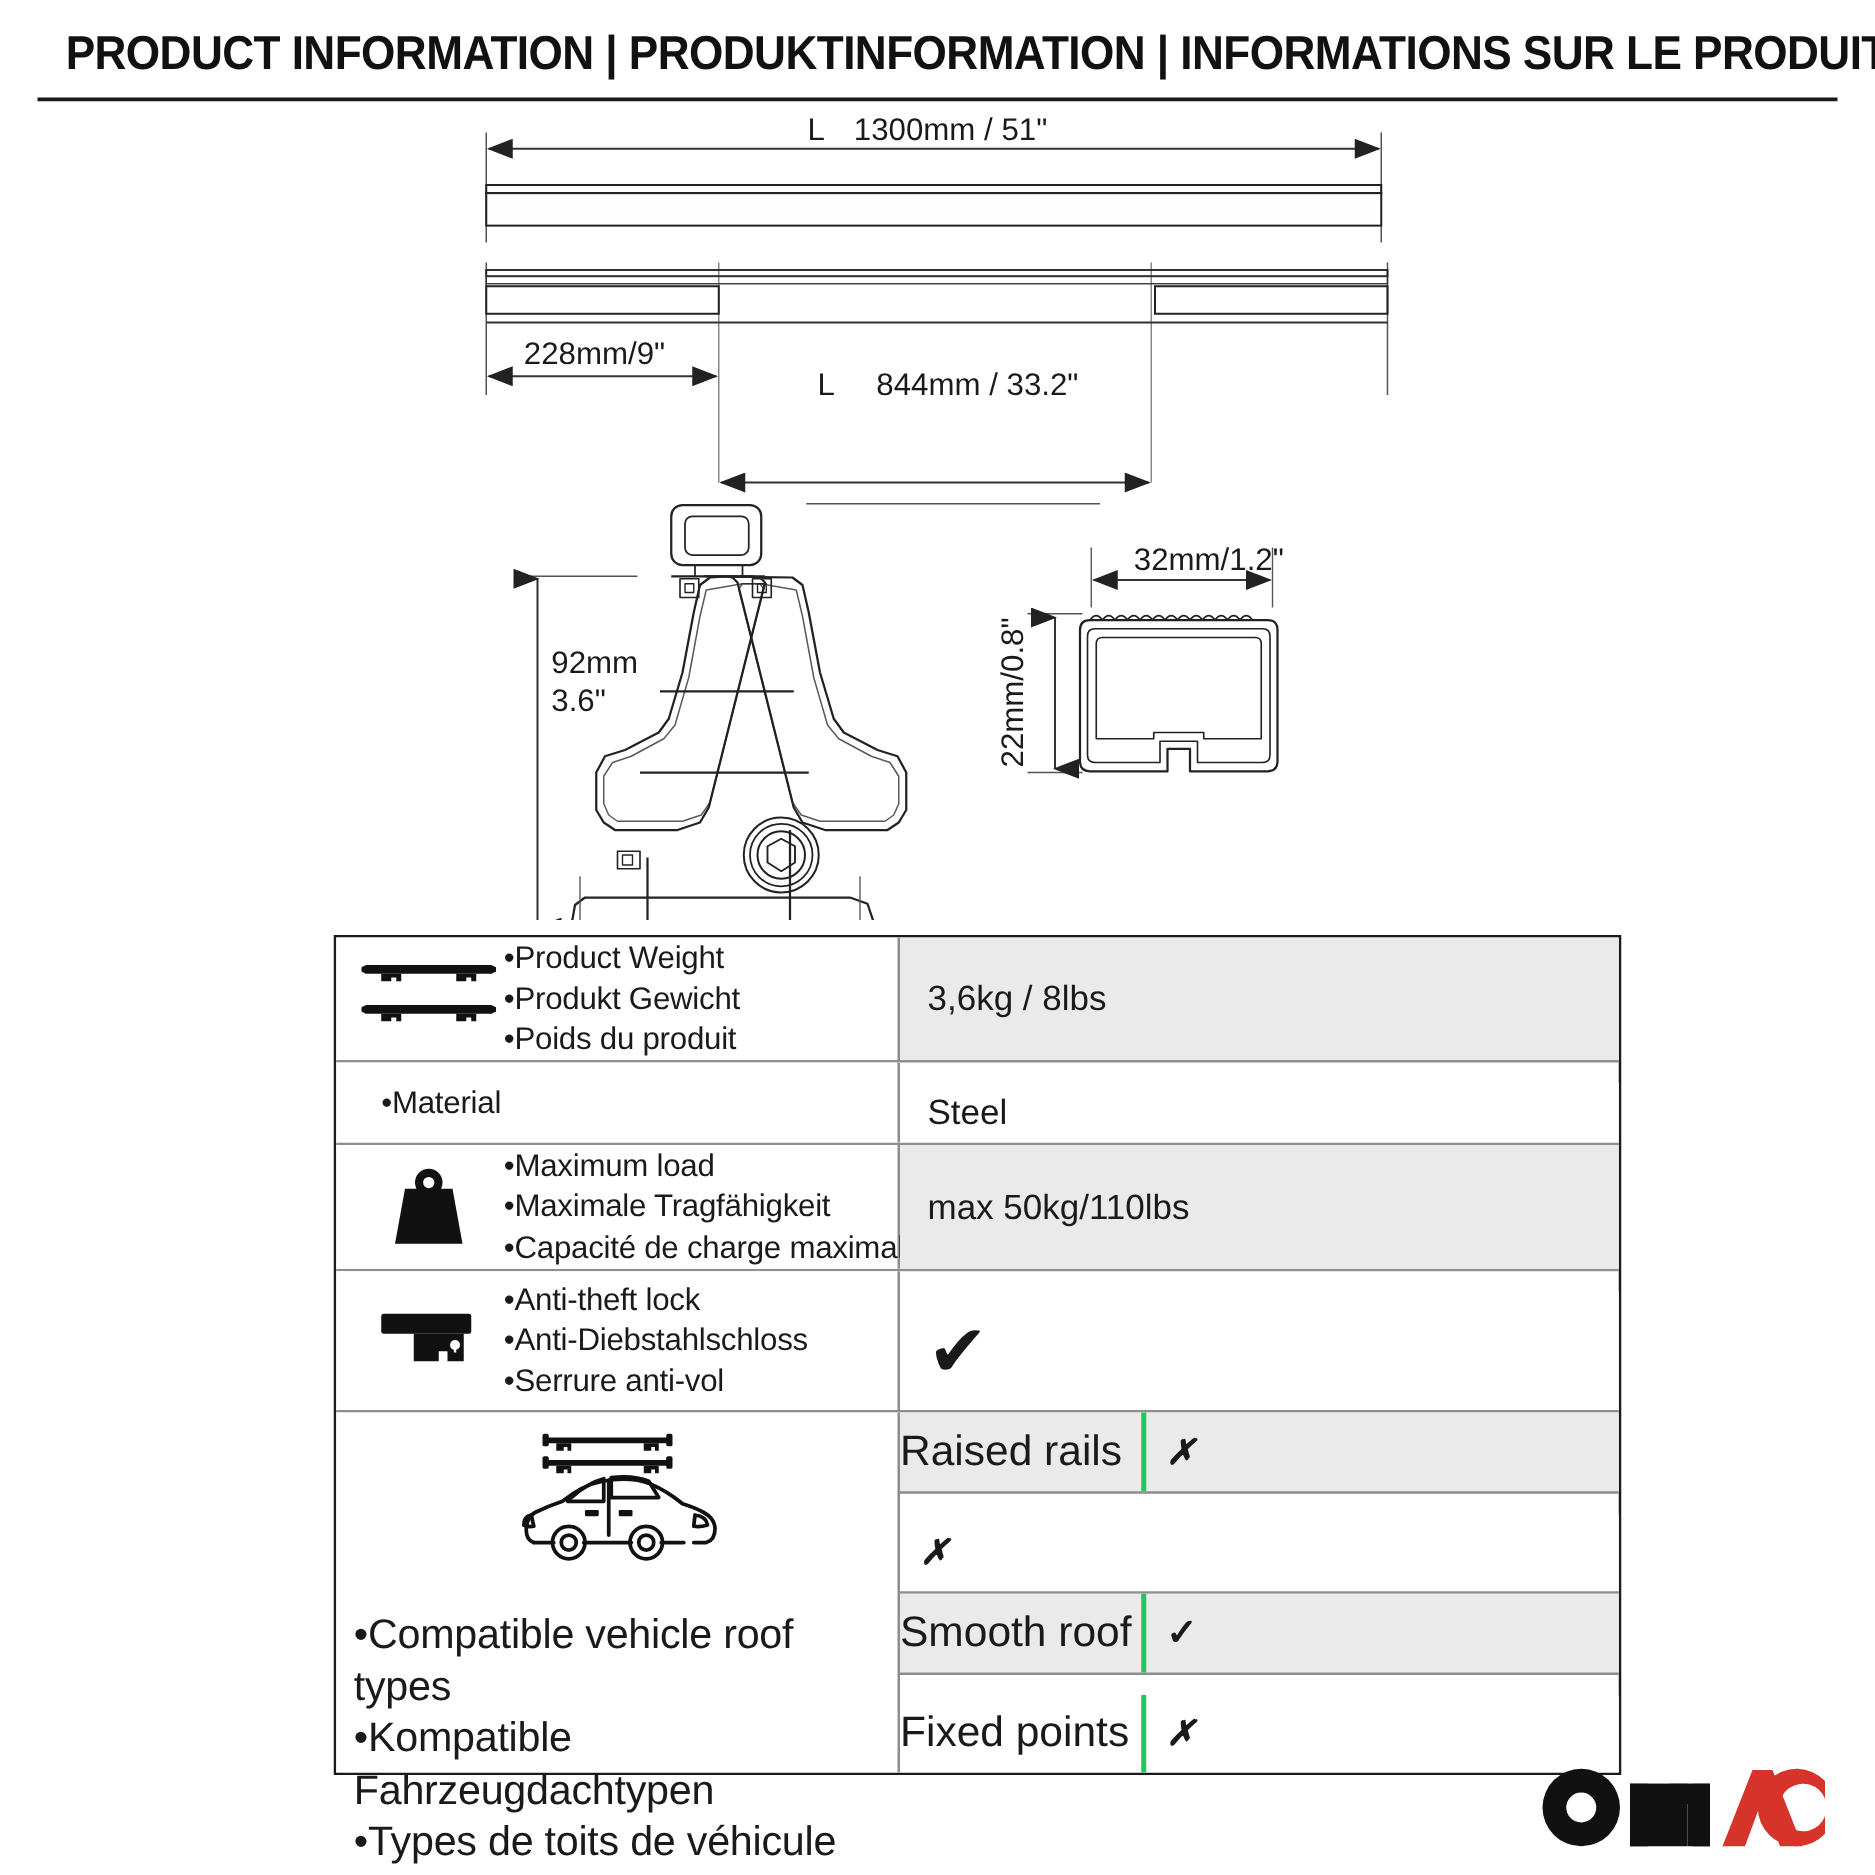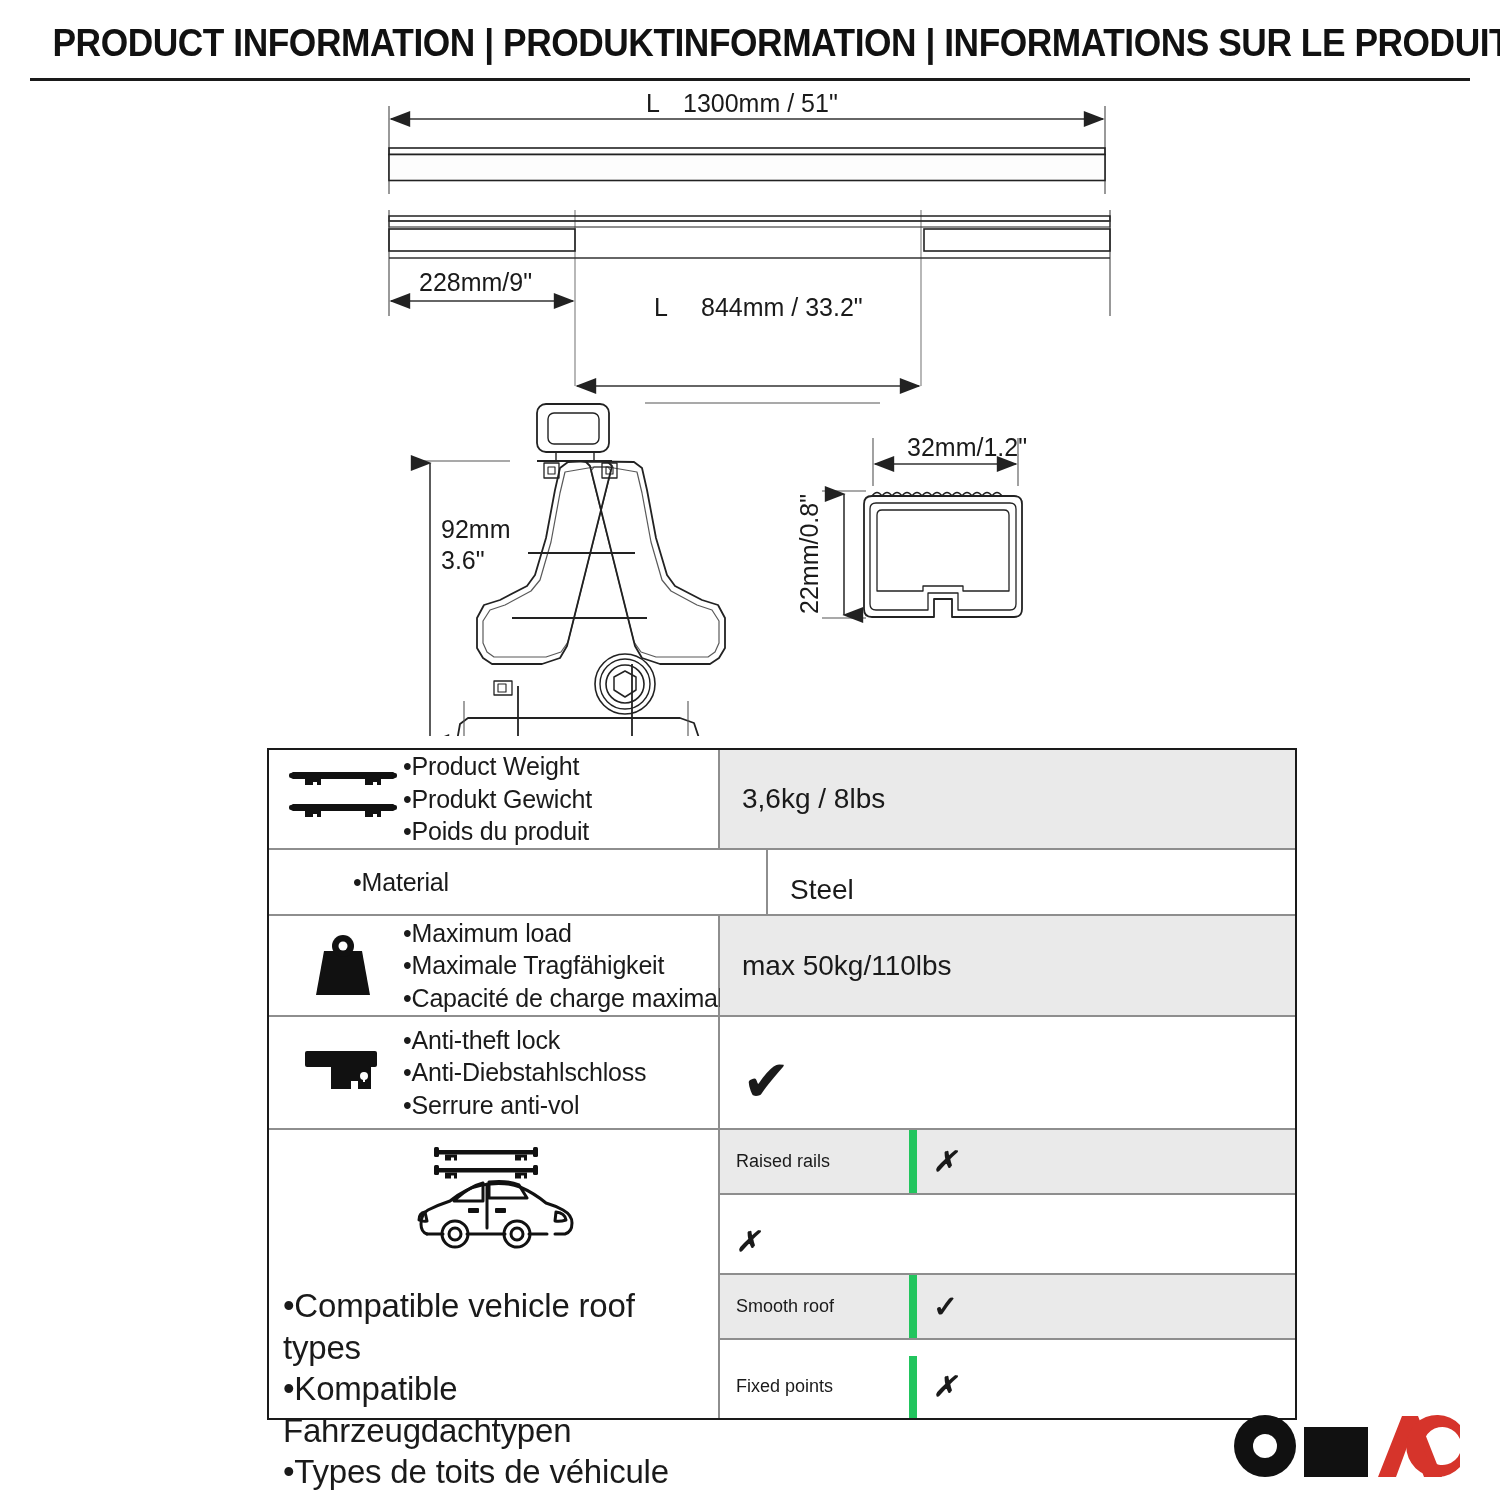"•Material" .spec-left.no-icon { margin-left: 48px -> none }
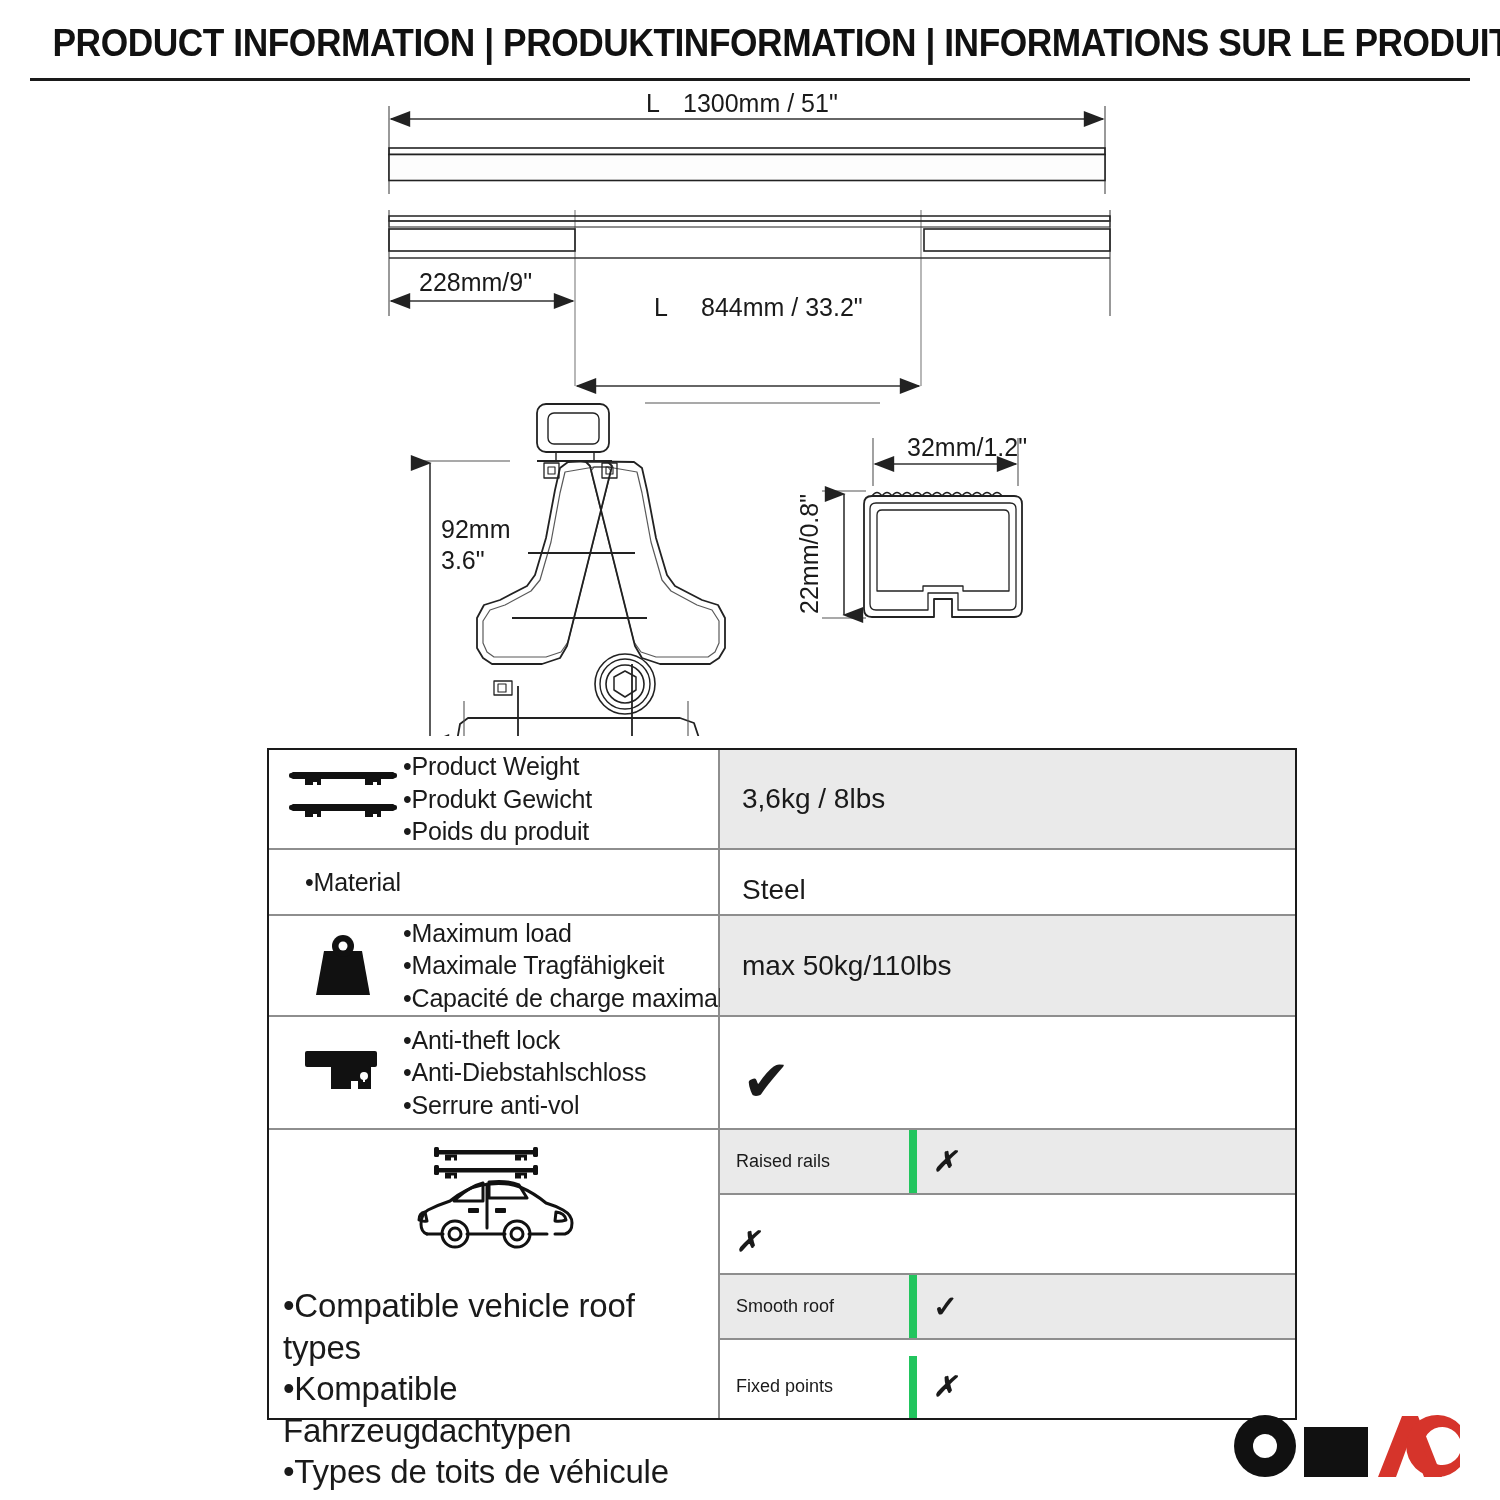"Raised rails" .roof-name { border-right: 8px solid #22c55e -> 4px solid #22c55e; font-size: 18px -> 34px; padding-left: 16px -> none }
